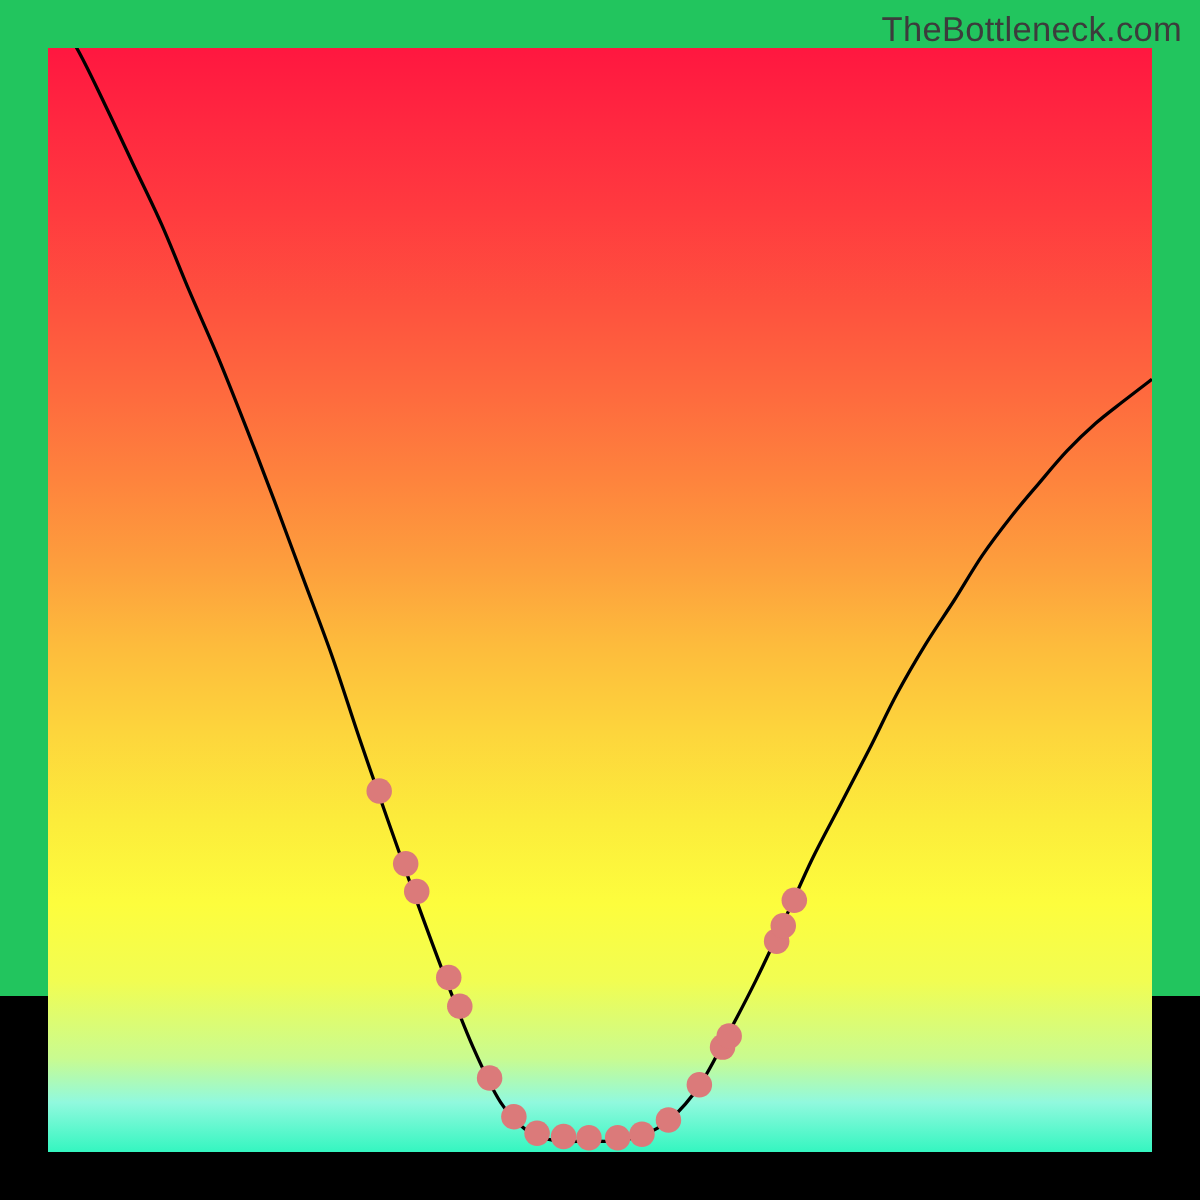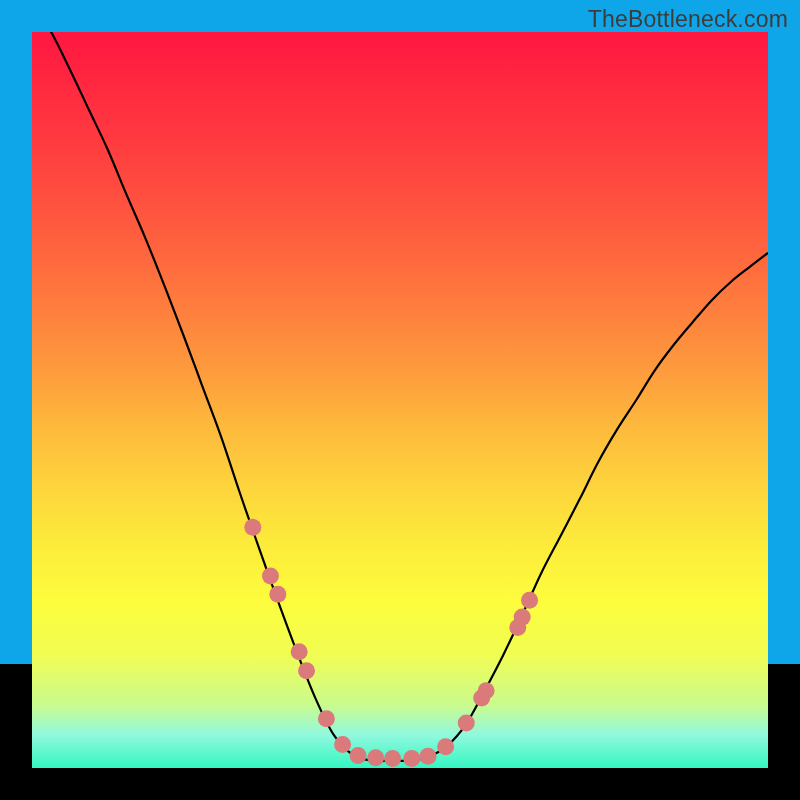"TheBottleneck.com" .frame { background: #0ea5e9 -> #22c55e }
